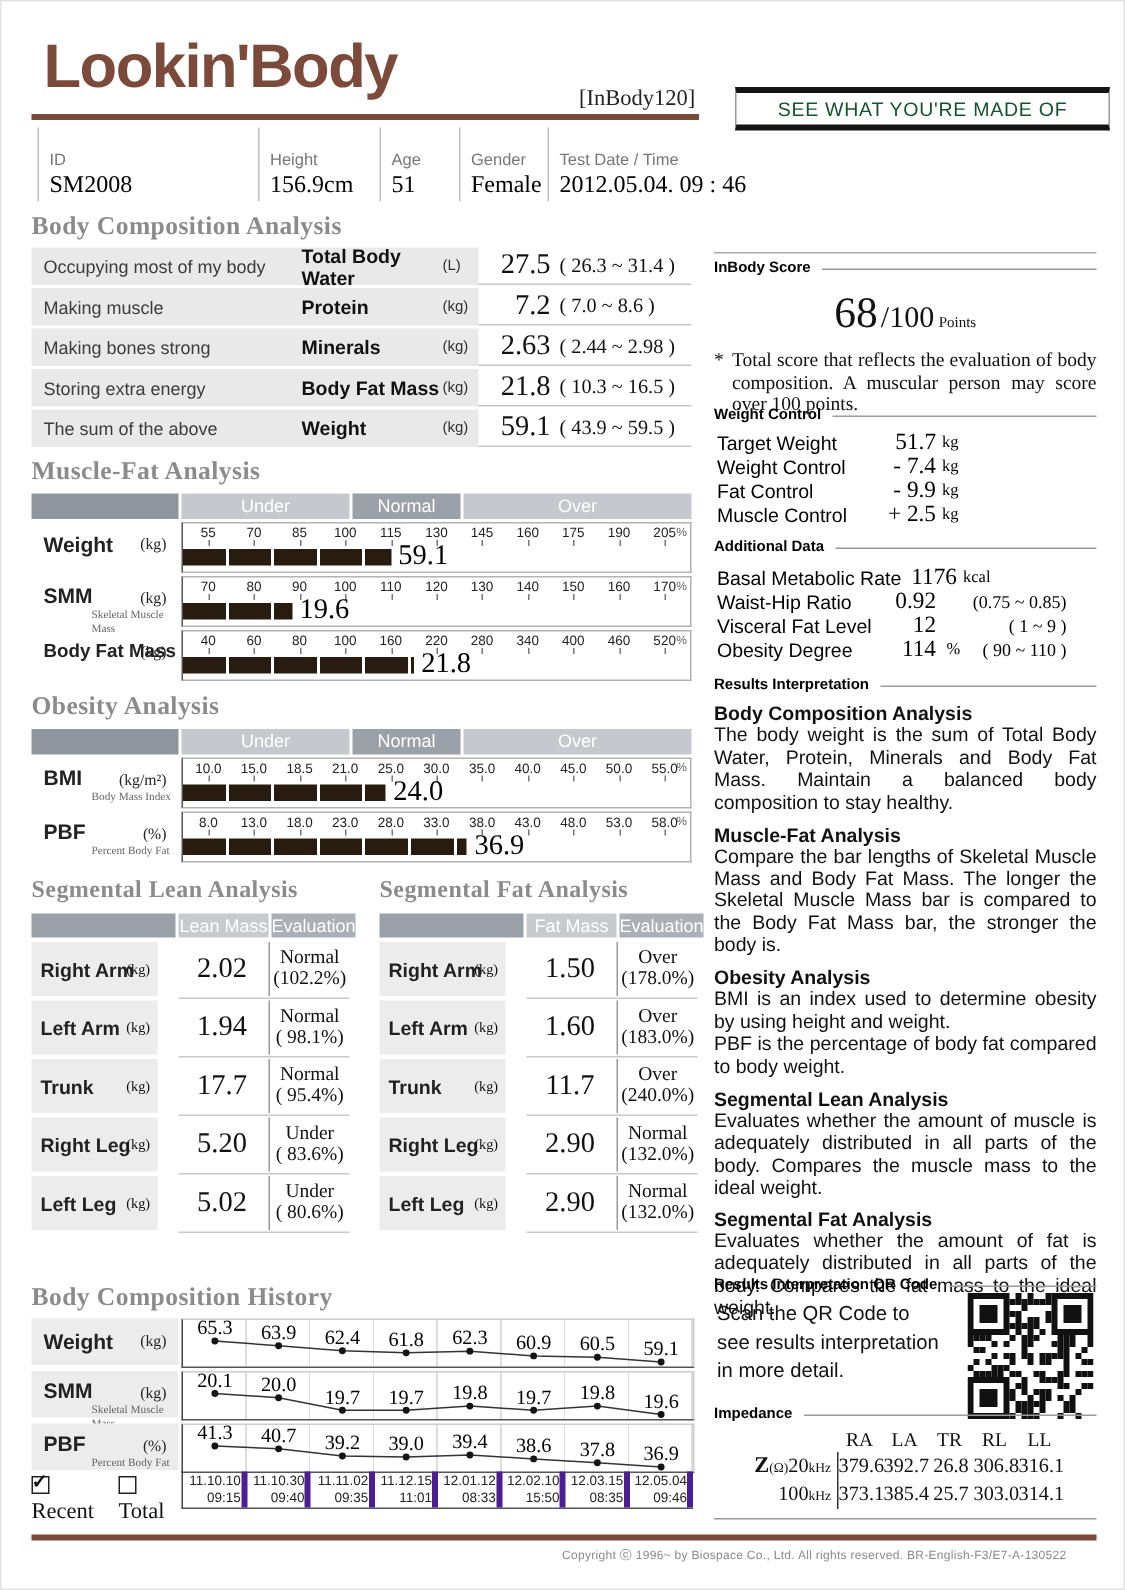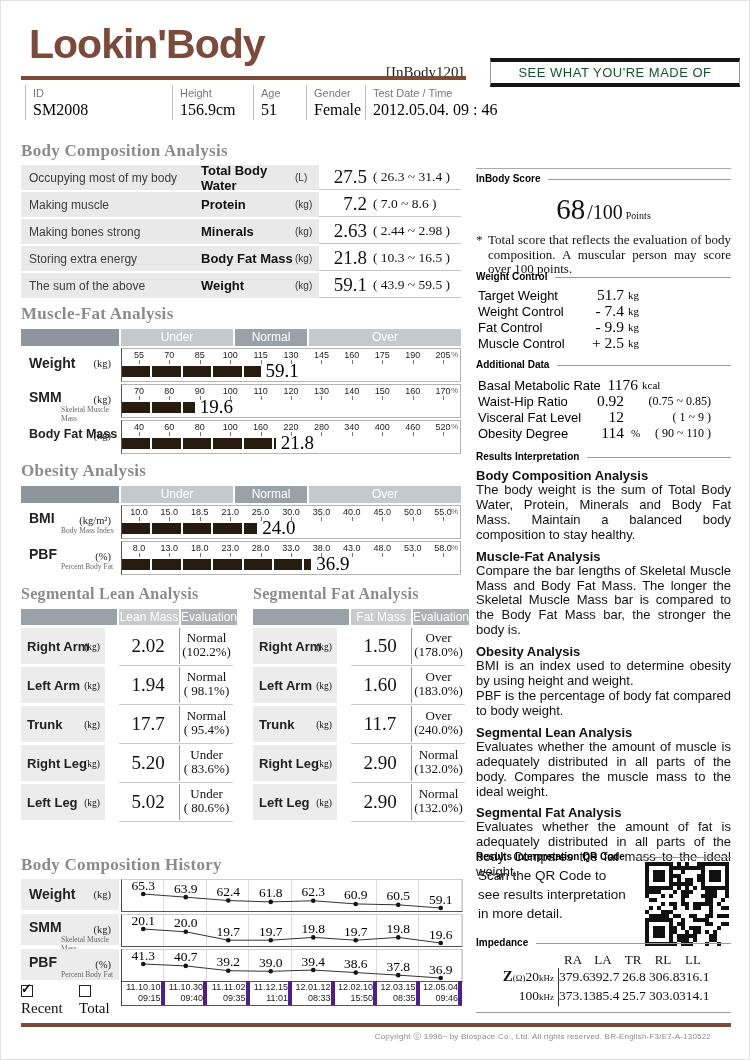"[InBody120]" .model { margin-top: 6px -> none }
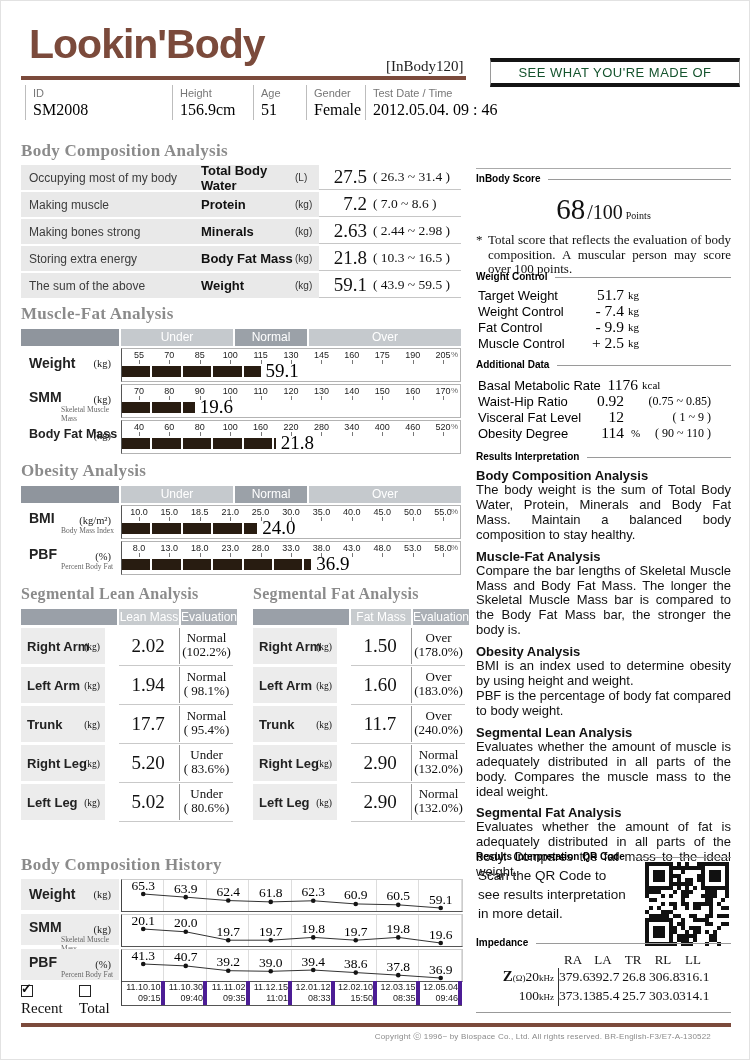"ID" .pi .pl { margin-top: none -> 14px }
